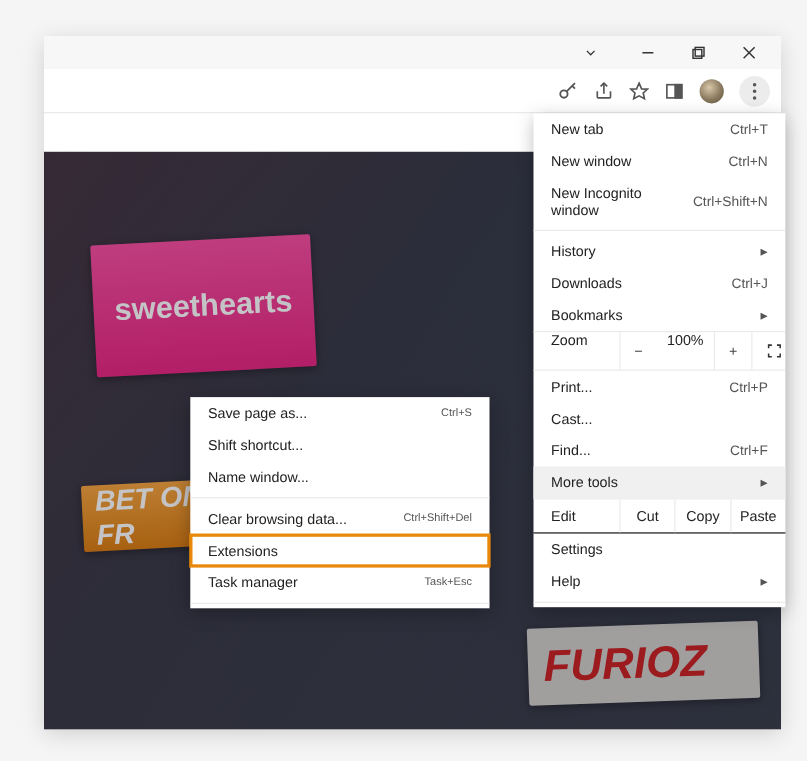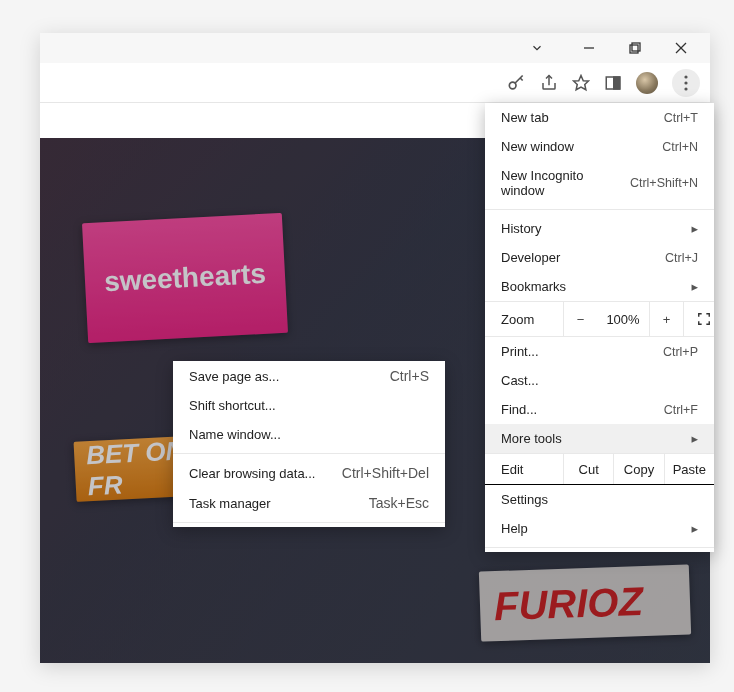"Developer" span.lbl { text: Developer -> Downloads }
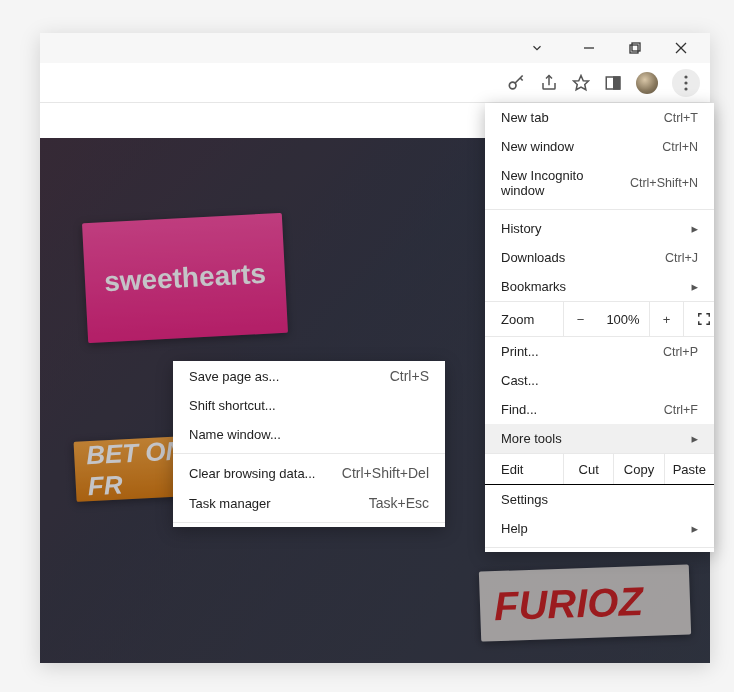"Zoom" .zoom-row { align-items: center -> flex-start }
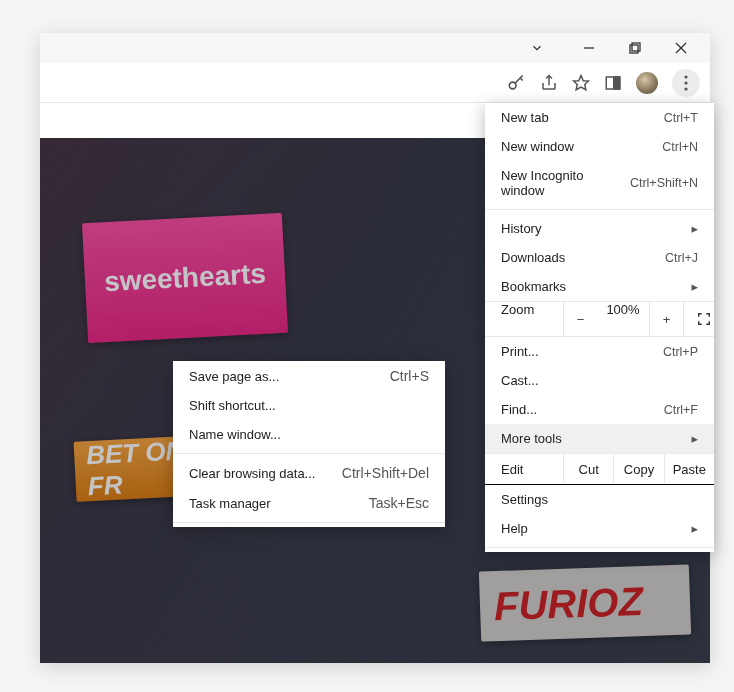"Ctrl+S" .submenu .row .sc { font-size: 14px -> 10px }
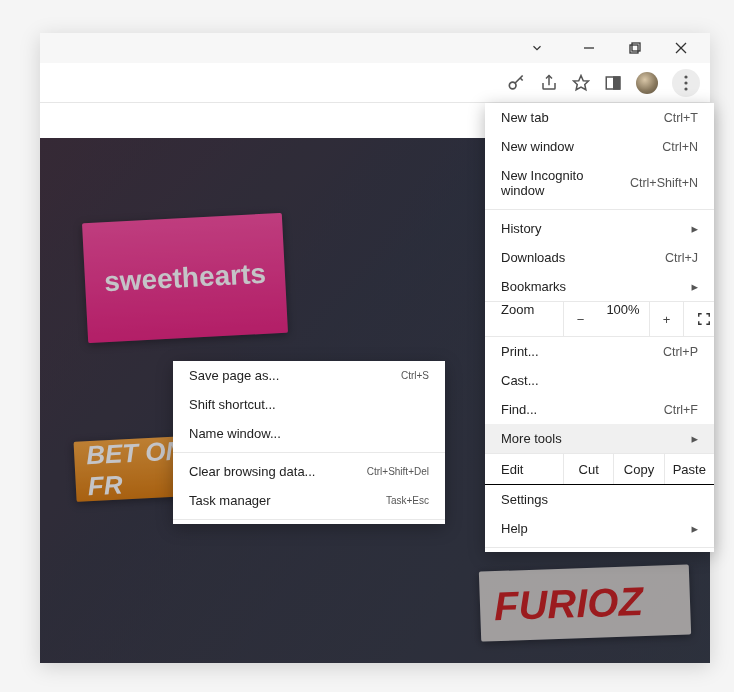"Extensions" div.row { html: none -> <div> <span>Extensions</span> </div> }
